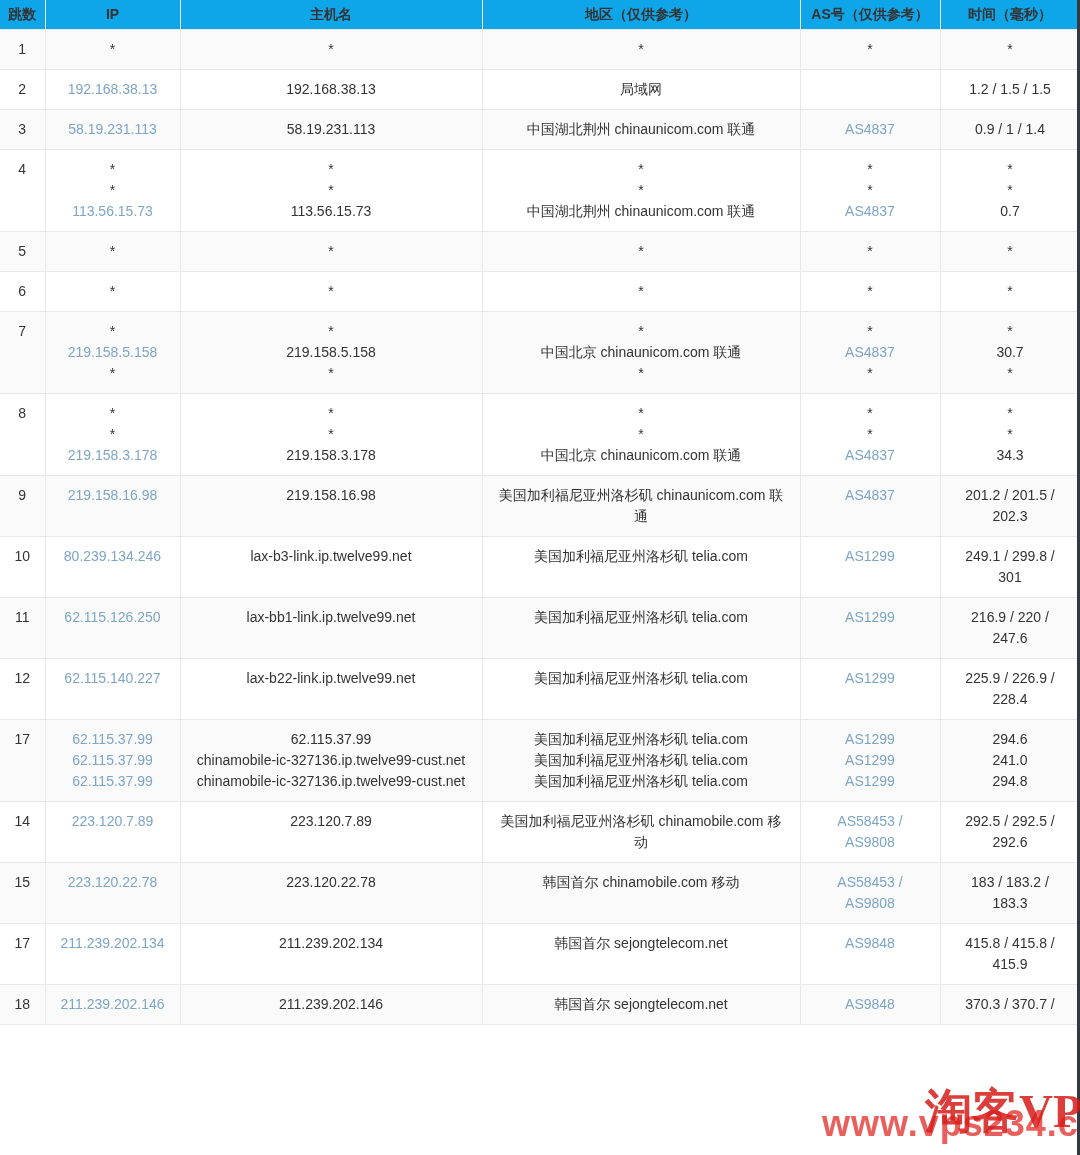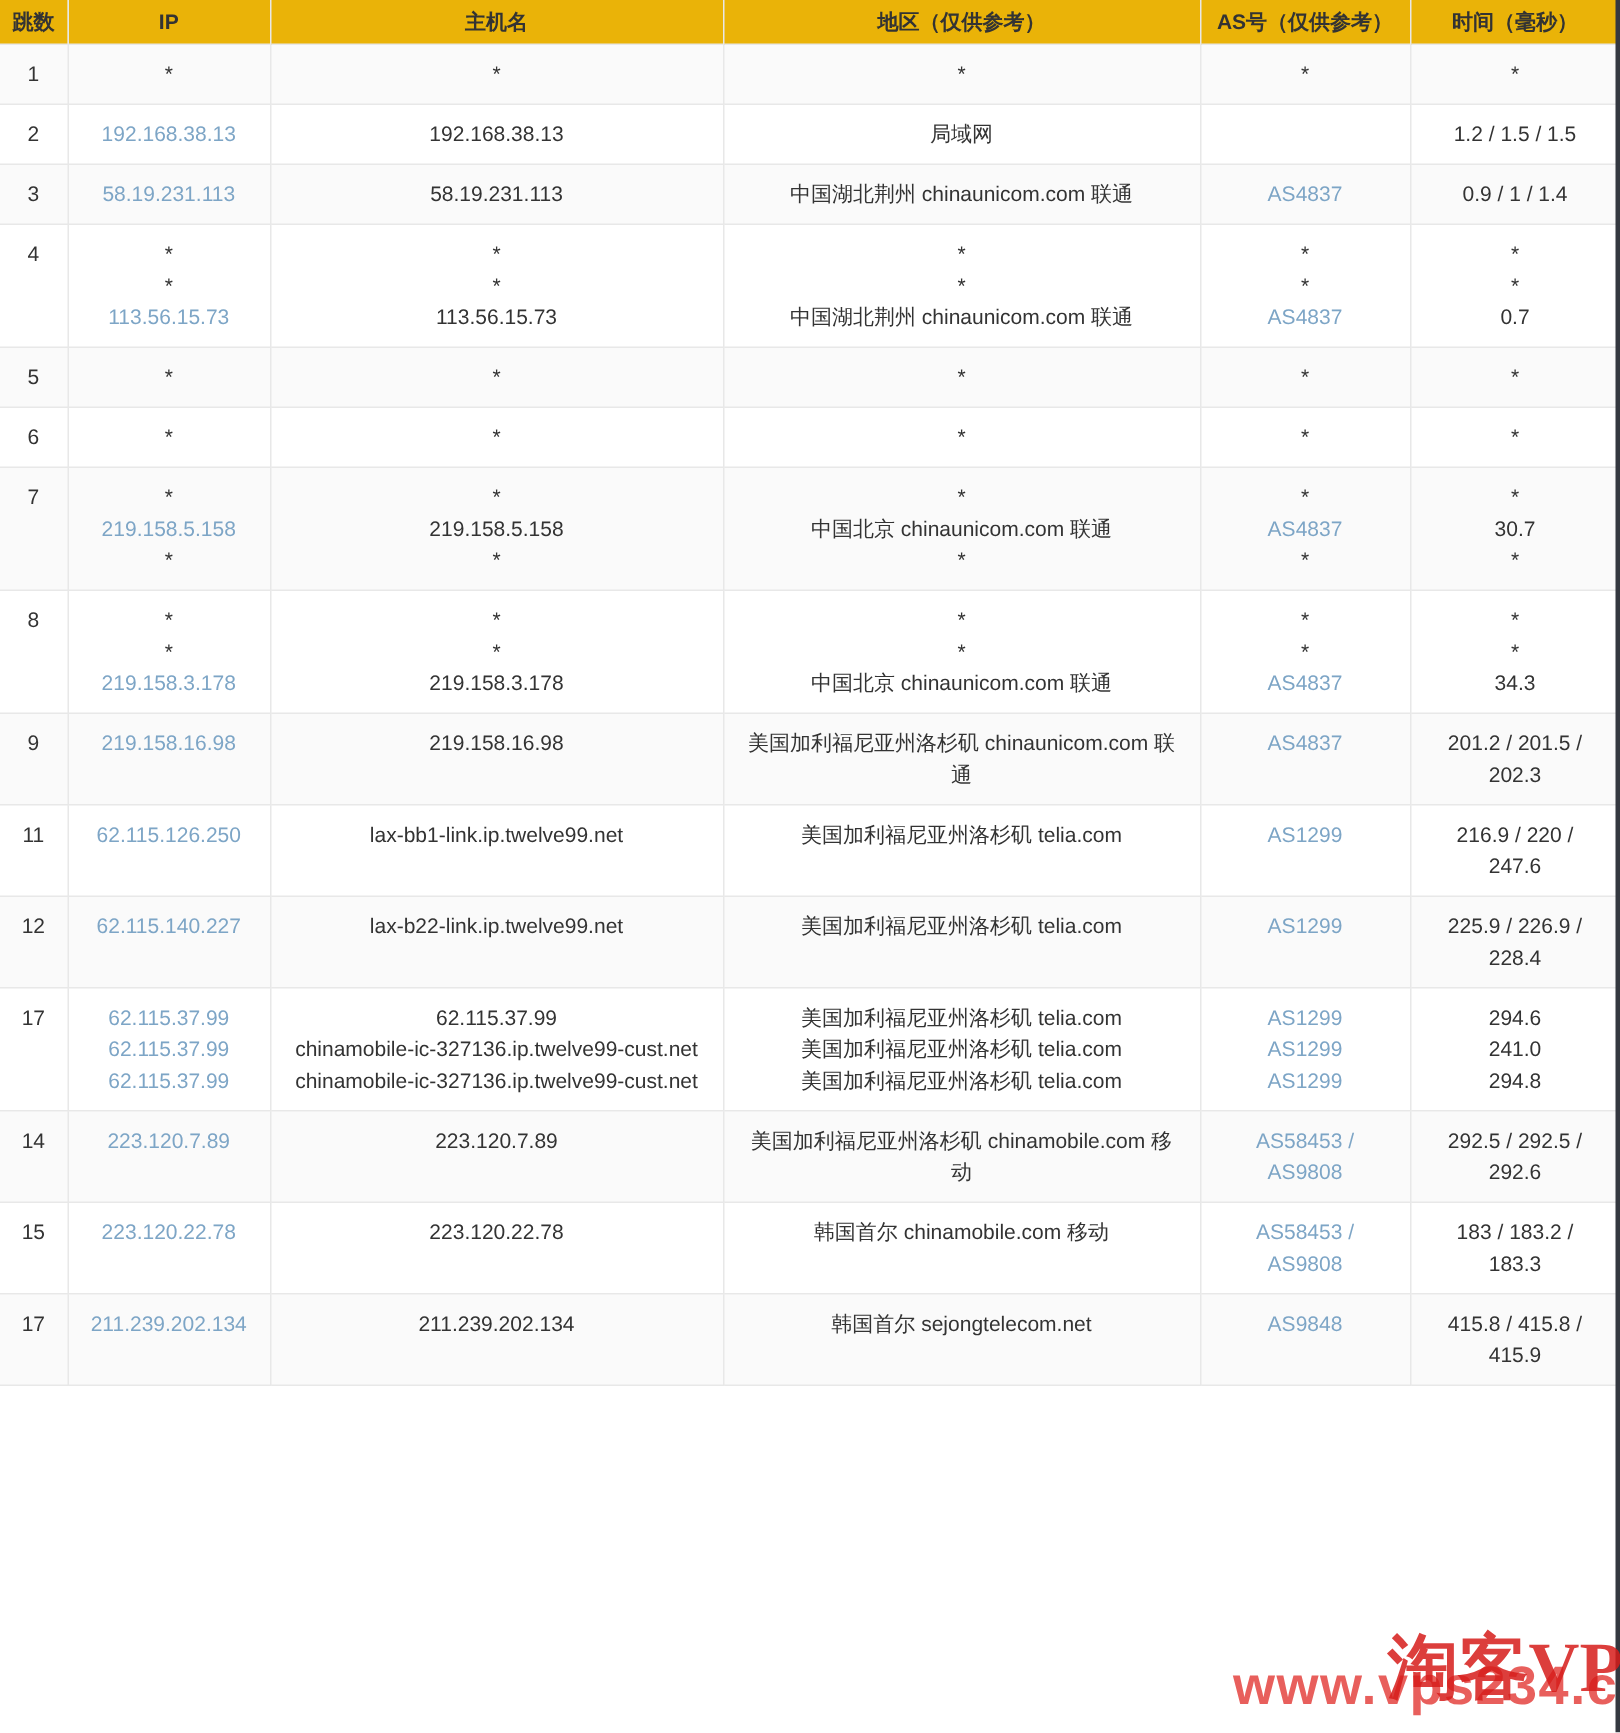"跳数" th { background: #eab308 -> #0ea5e9 }
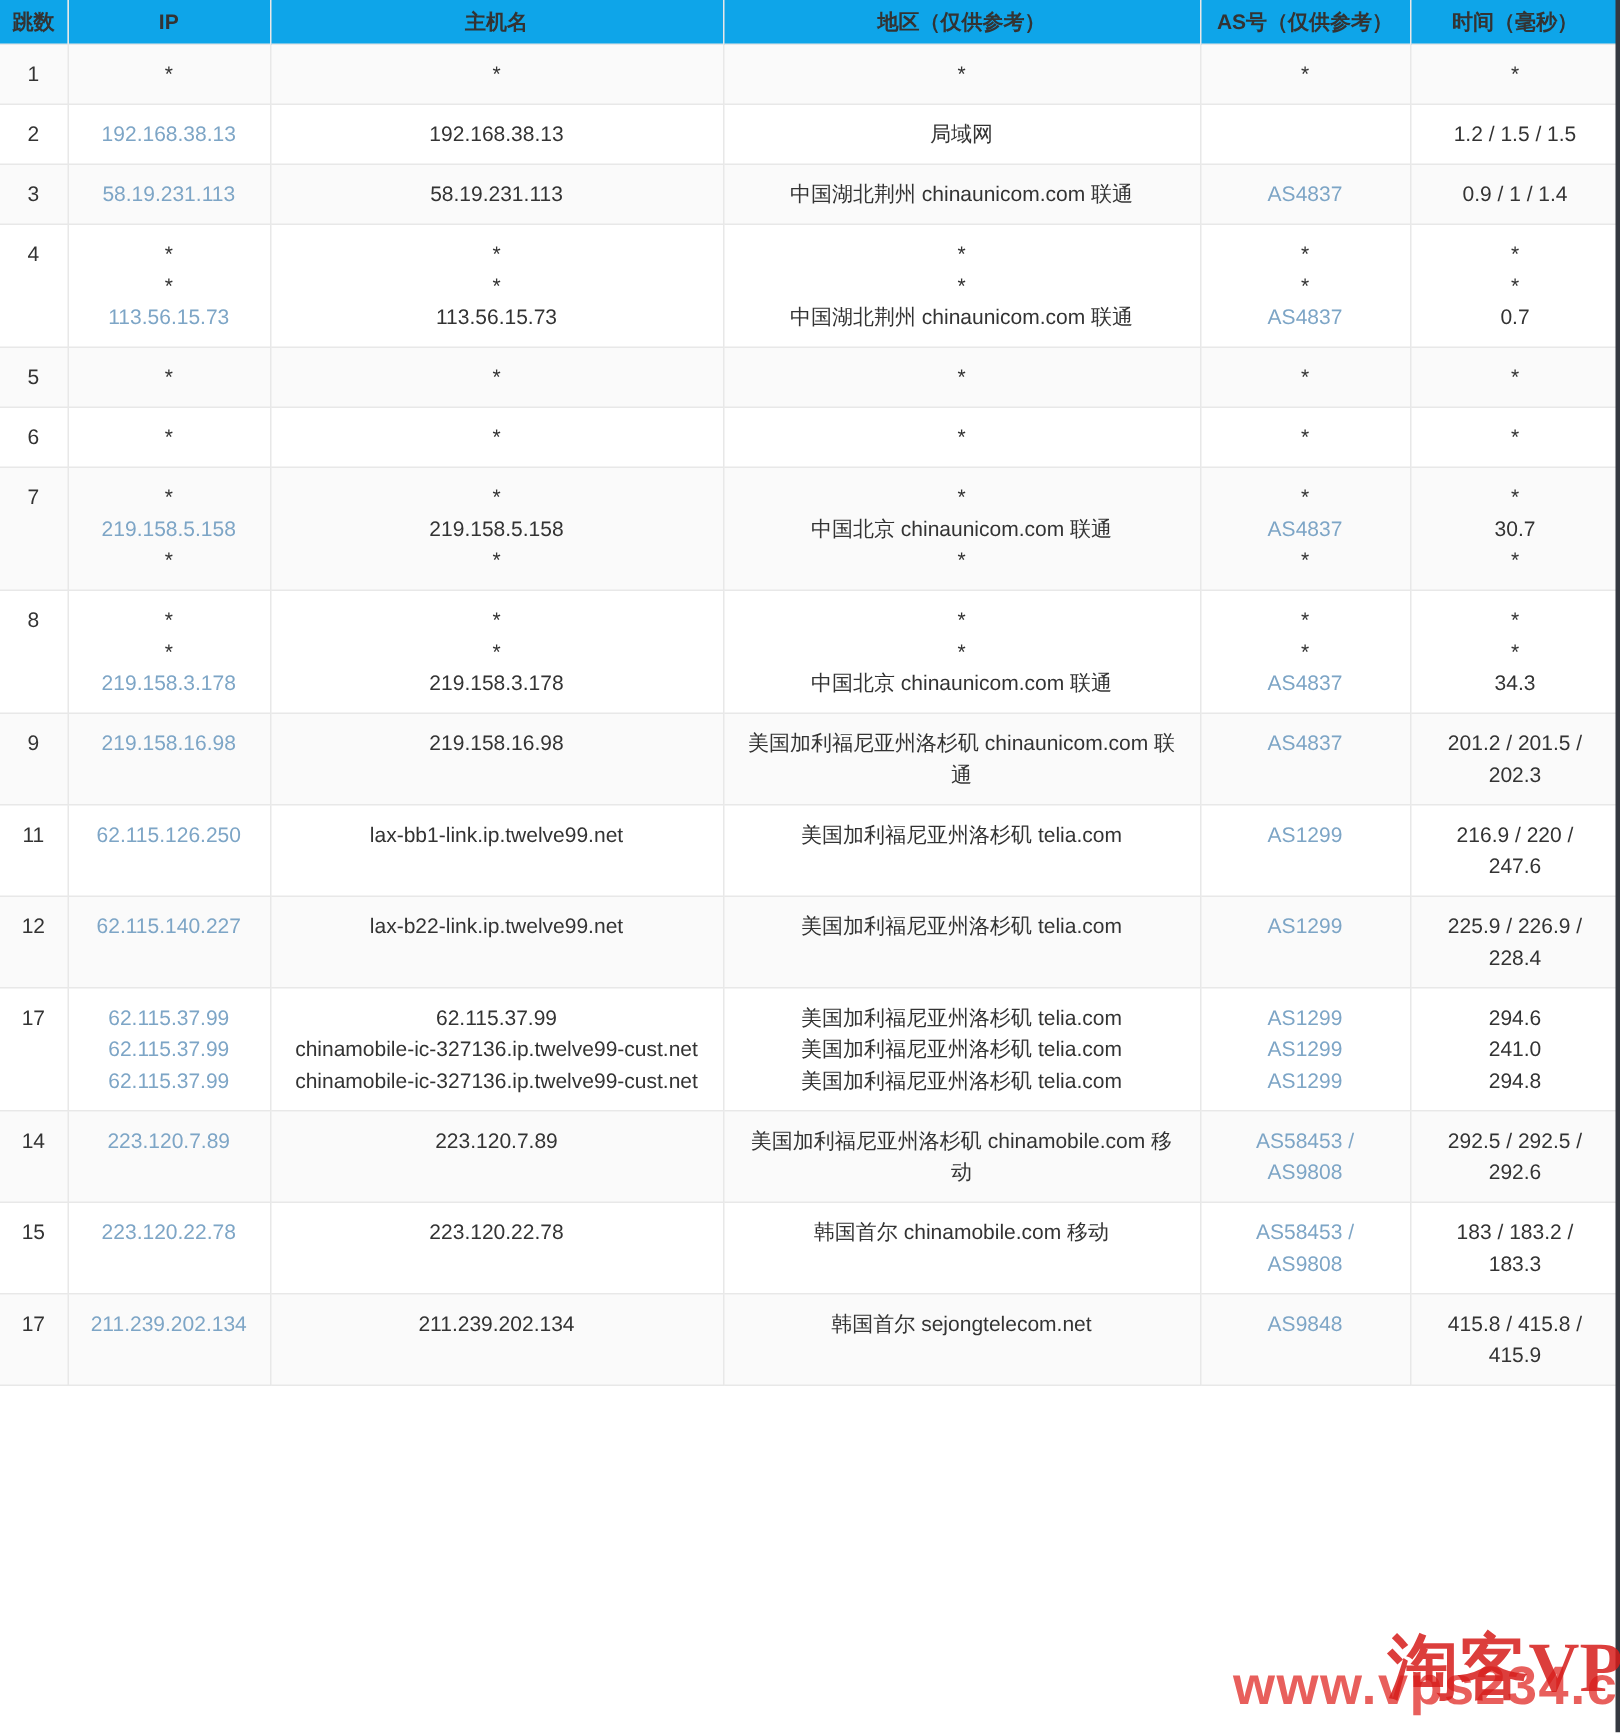"10" tr { html: none -> <tr> <td>10</td> <td> <div>80.239.134.246</div> </td> <td> <div>lax-b3-link.ip.twelve99.net</div> </td> <td> <div>美国加利福尼亚州洛杉矶 telia.com</div> </td> <td> <div>AS1299</div> </td> <td> <div>249.1 / 299.8 / 301</div> </td> </tr> }
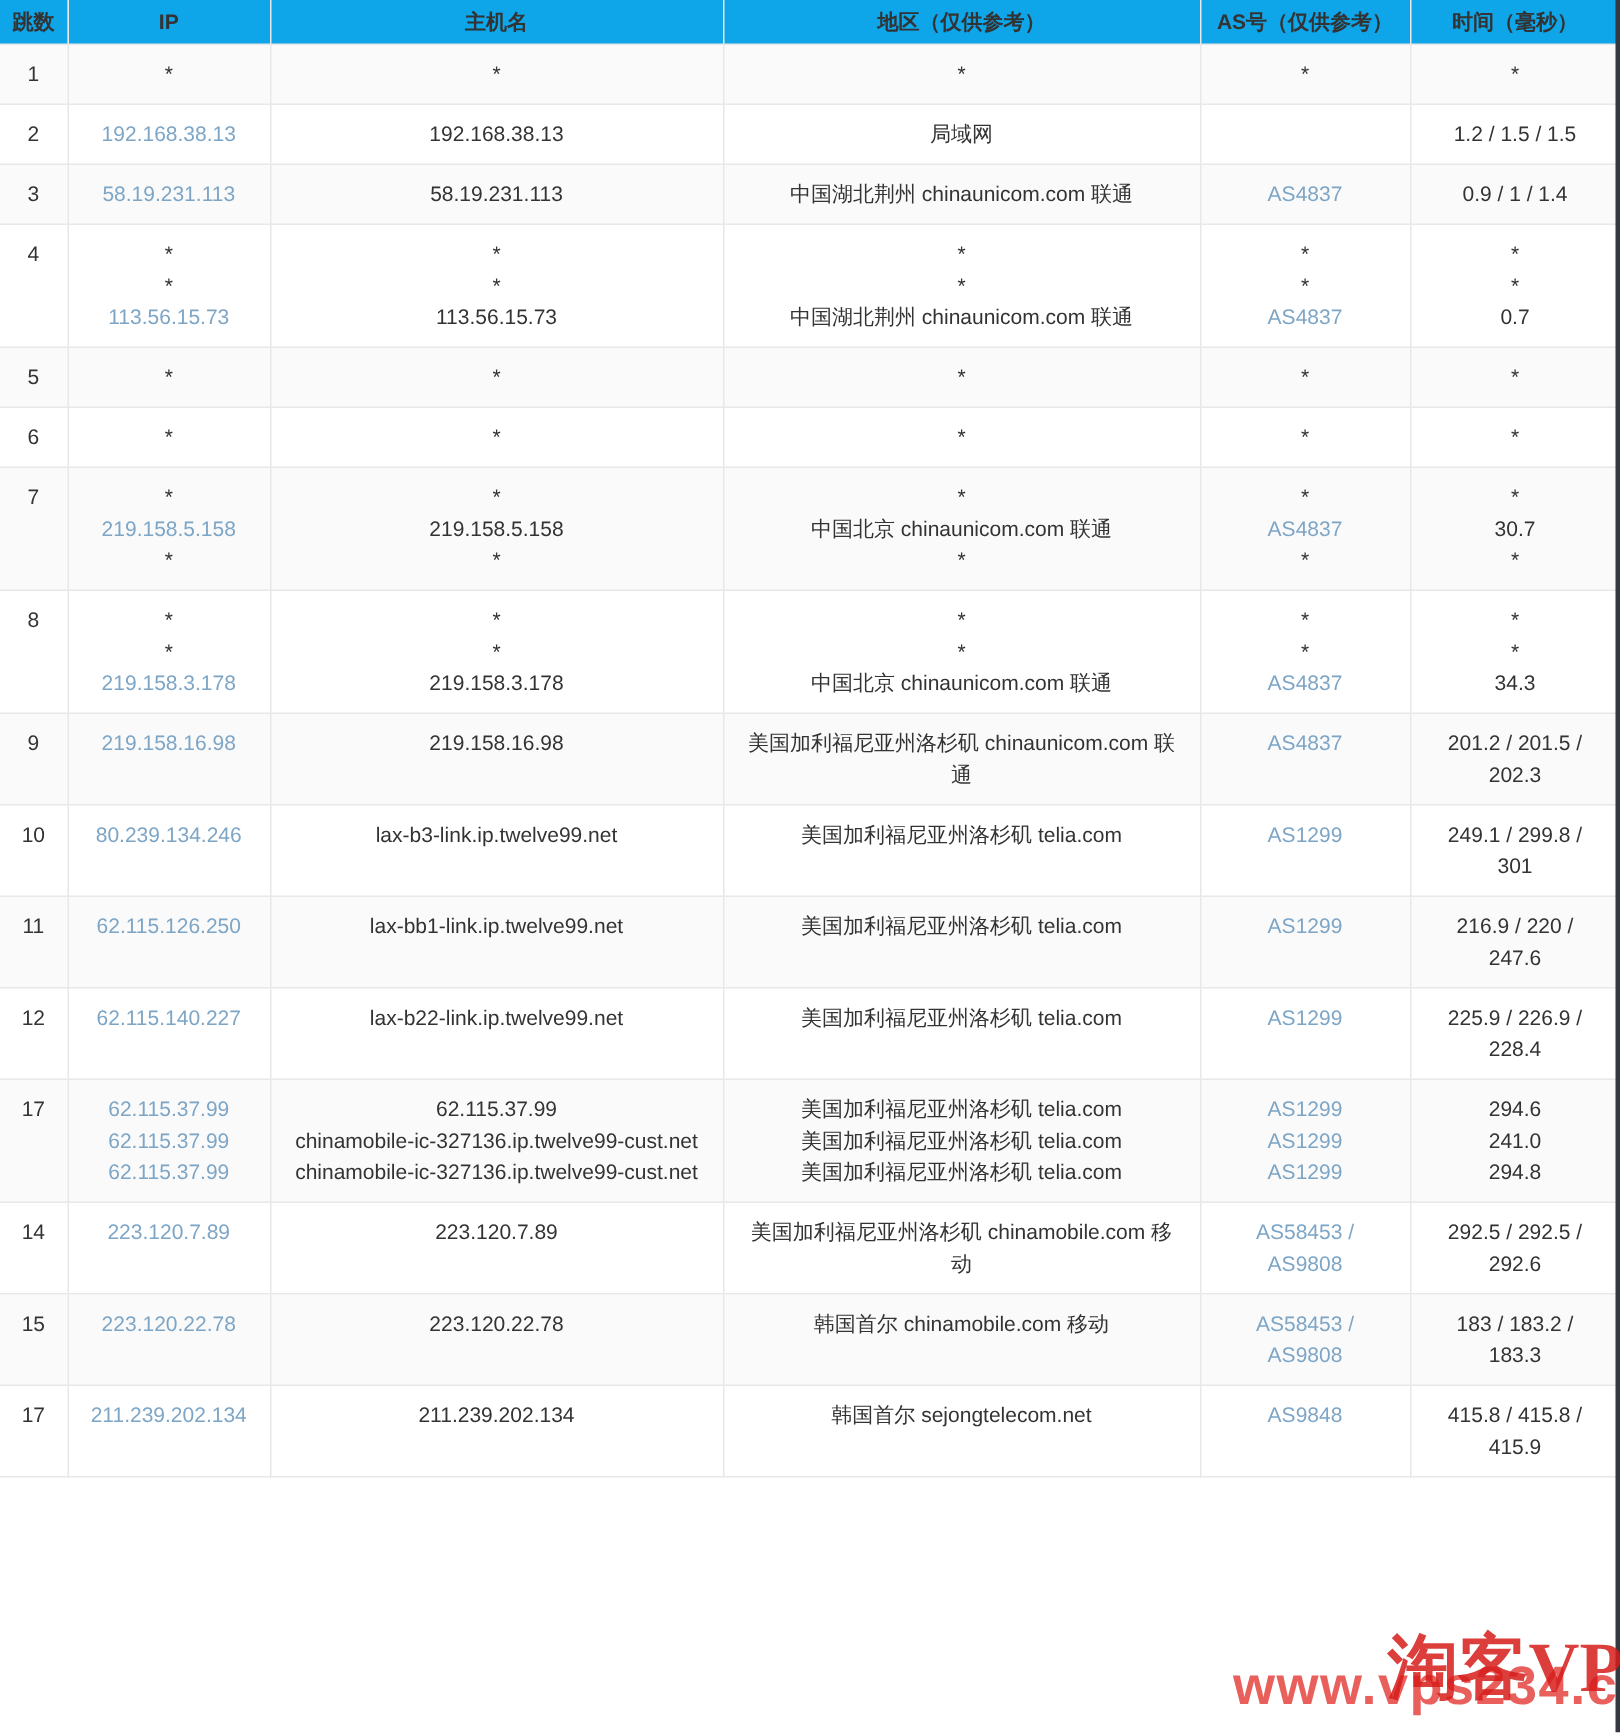"18" tr { html: none -> <tr> <td>18</td> <td> <div>211.239.202.146</div> </td> <td> <div>211.239.202.146</div> </td> <td> <div>韩国首尔 sejongtelecom.net</div> </td> <td> <div>AS9848</div> </td> <td> <div>370.3 / 370.7 /</div> </td> </tr> }
